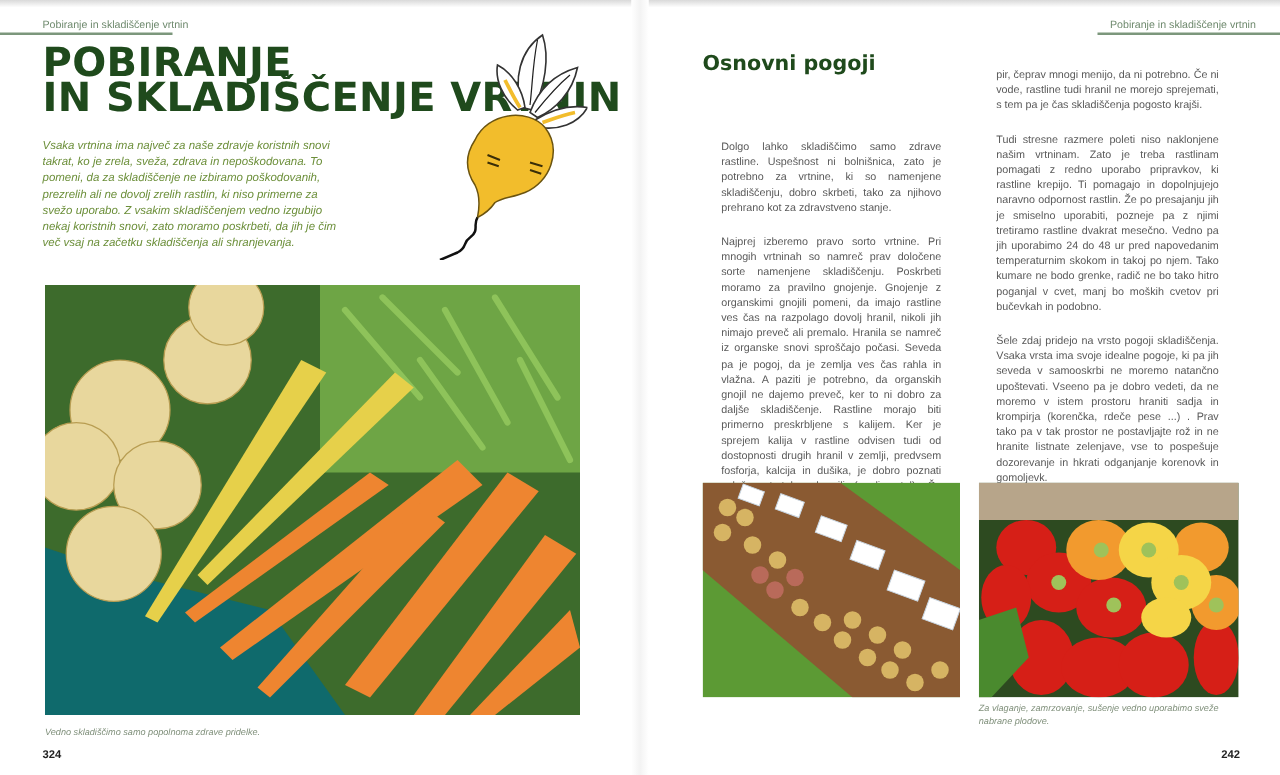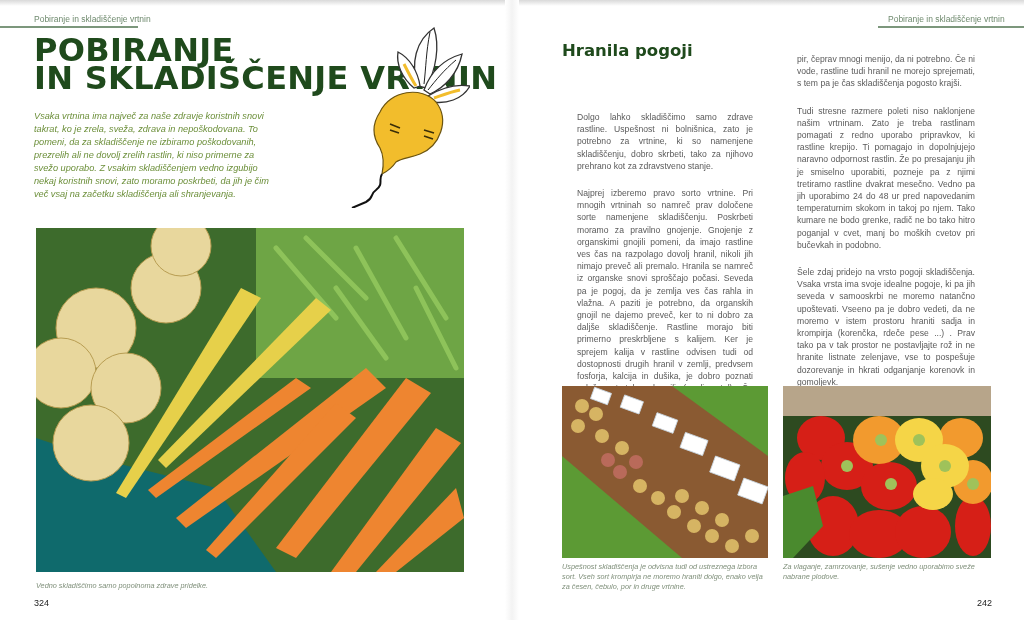"Hranila pogoji" span { text: Hranila -> Osnovni }
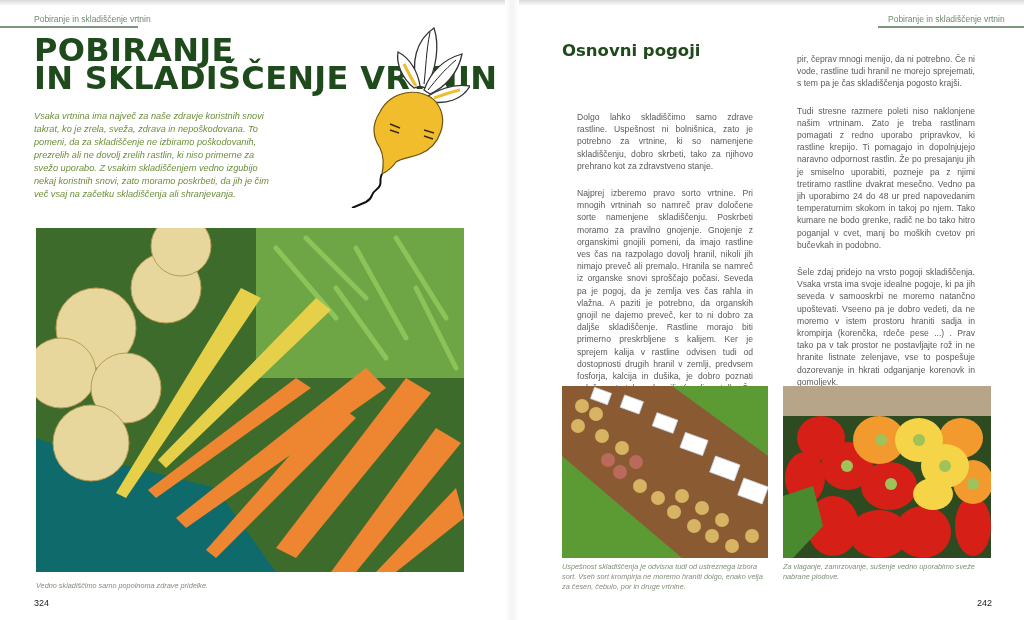"Uspešnost skladiščenja je odvisna tudi" p.caption { html: <p>Uspešnost skladiščenja je odvisna tudi od ustreznega izbora sort. Vseh sort krompirja ne moremo hraniti dolgo, enako velja za česen, čebulo, por in druge vrtnine.</p> -> none }
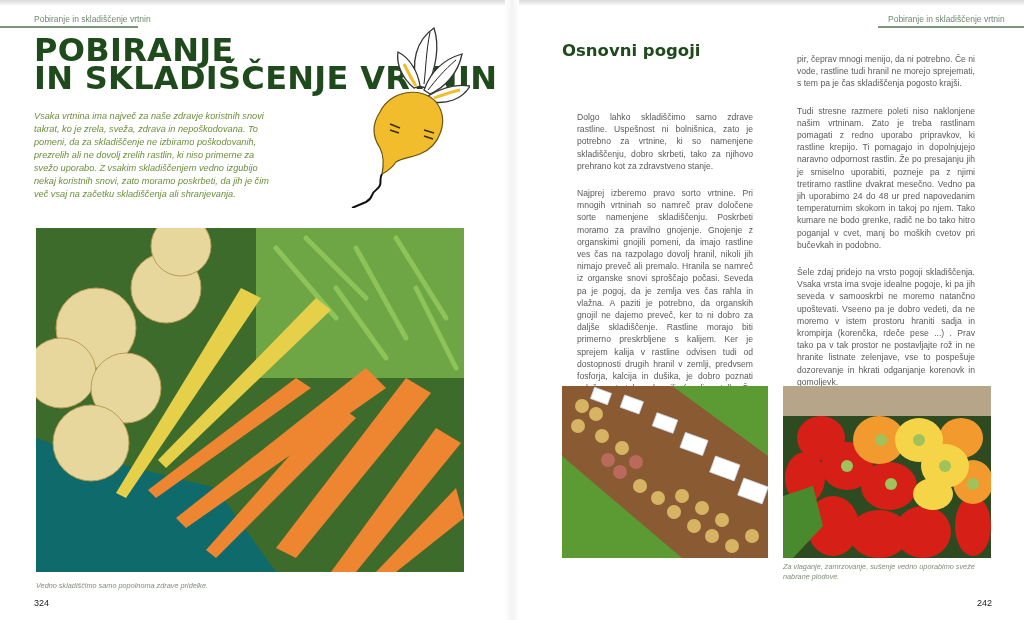"324" .folio { font-weight: normal -> bold }
